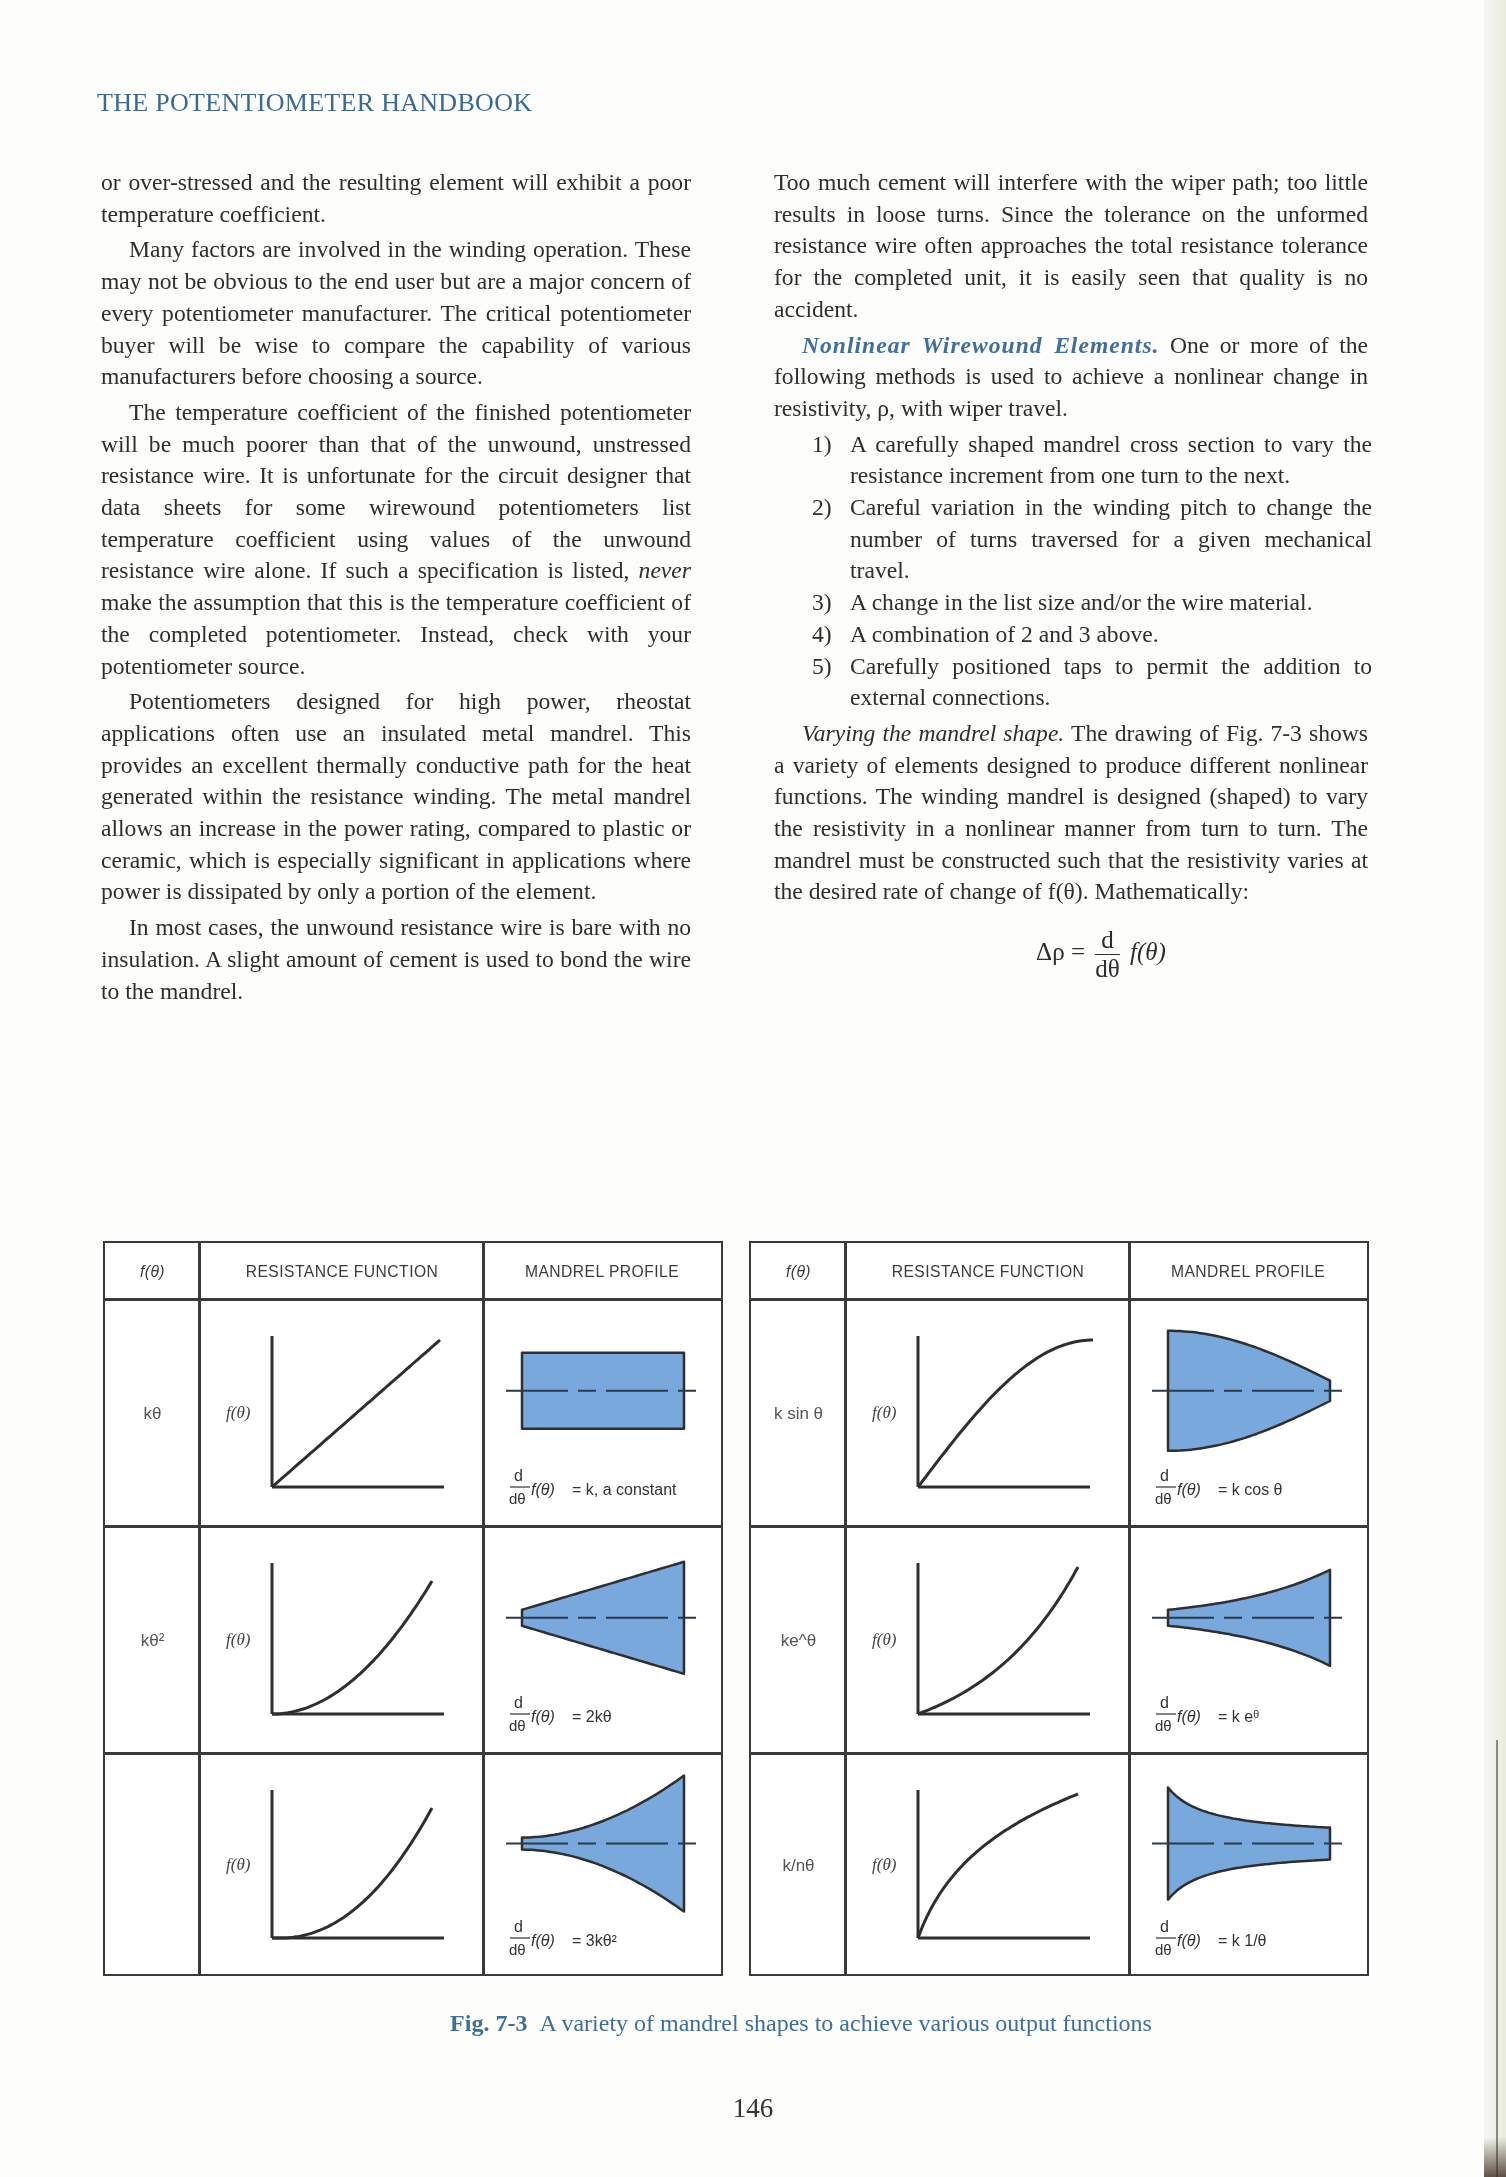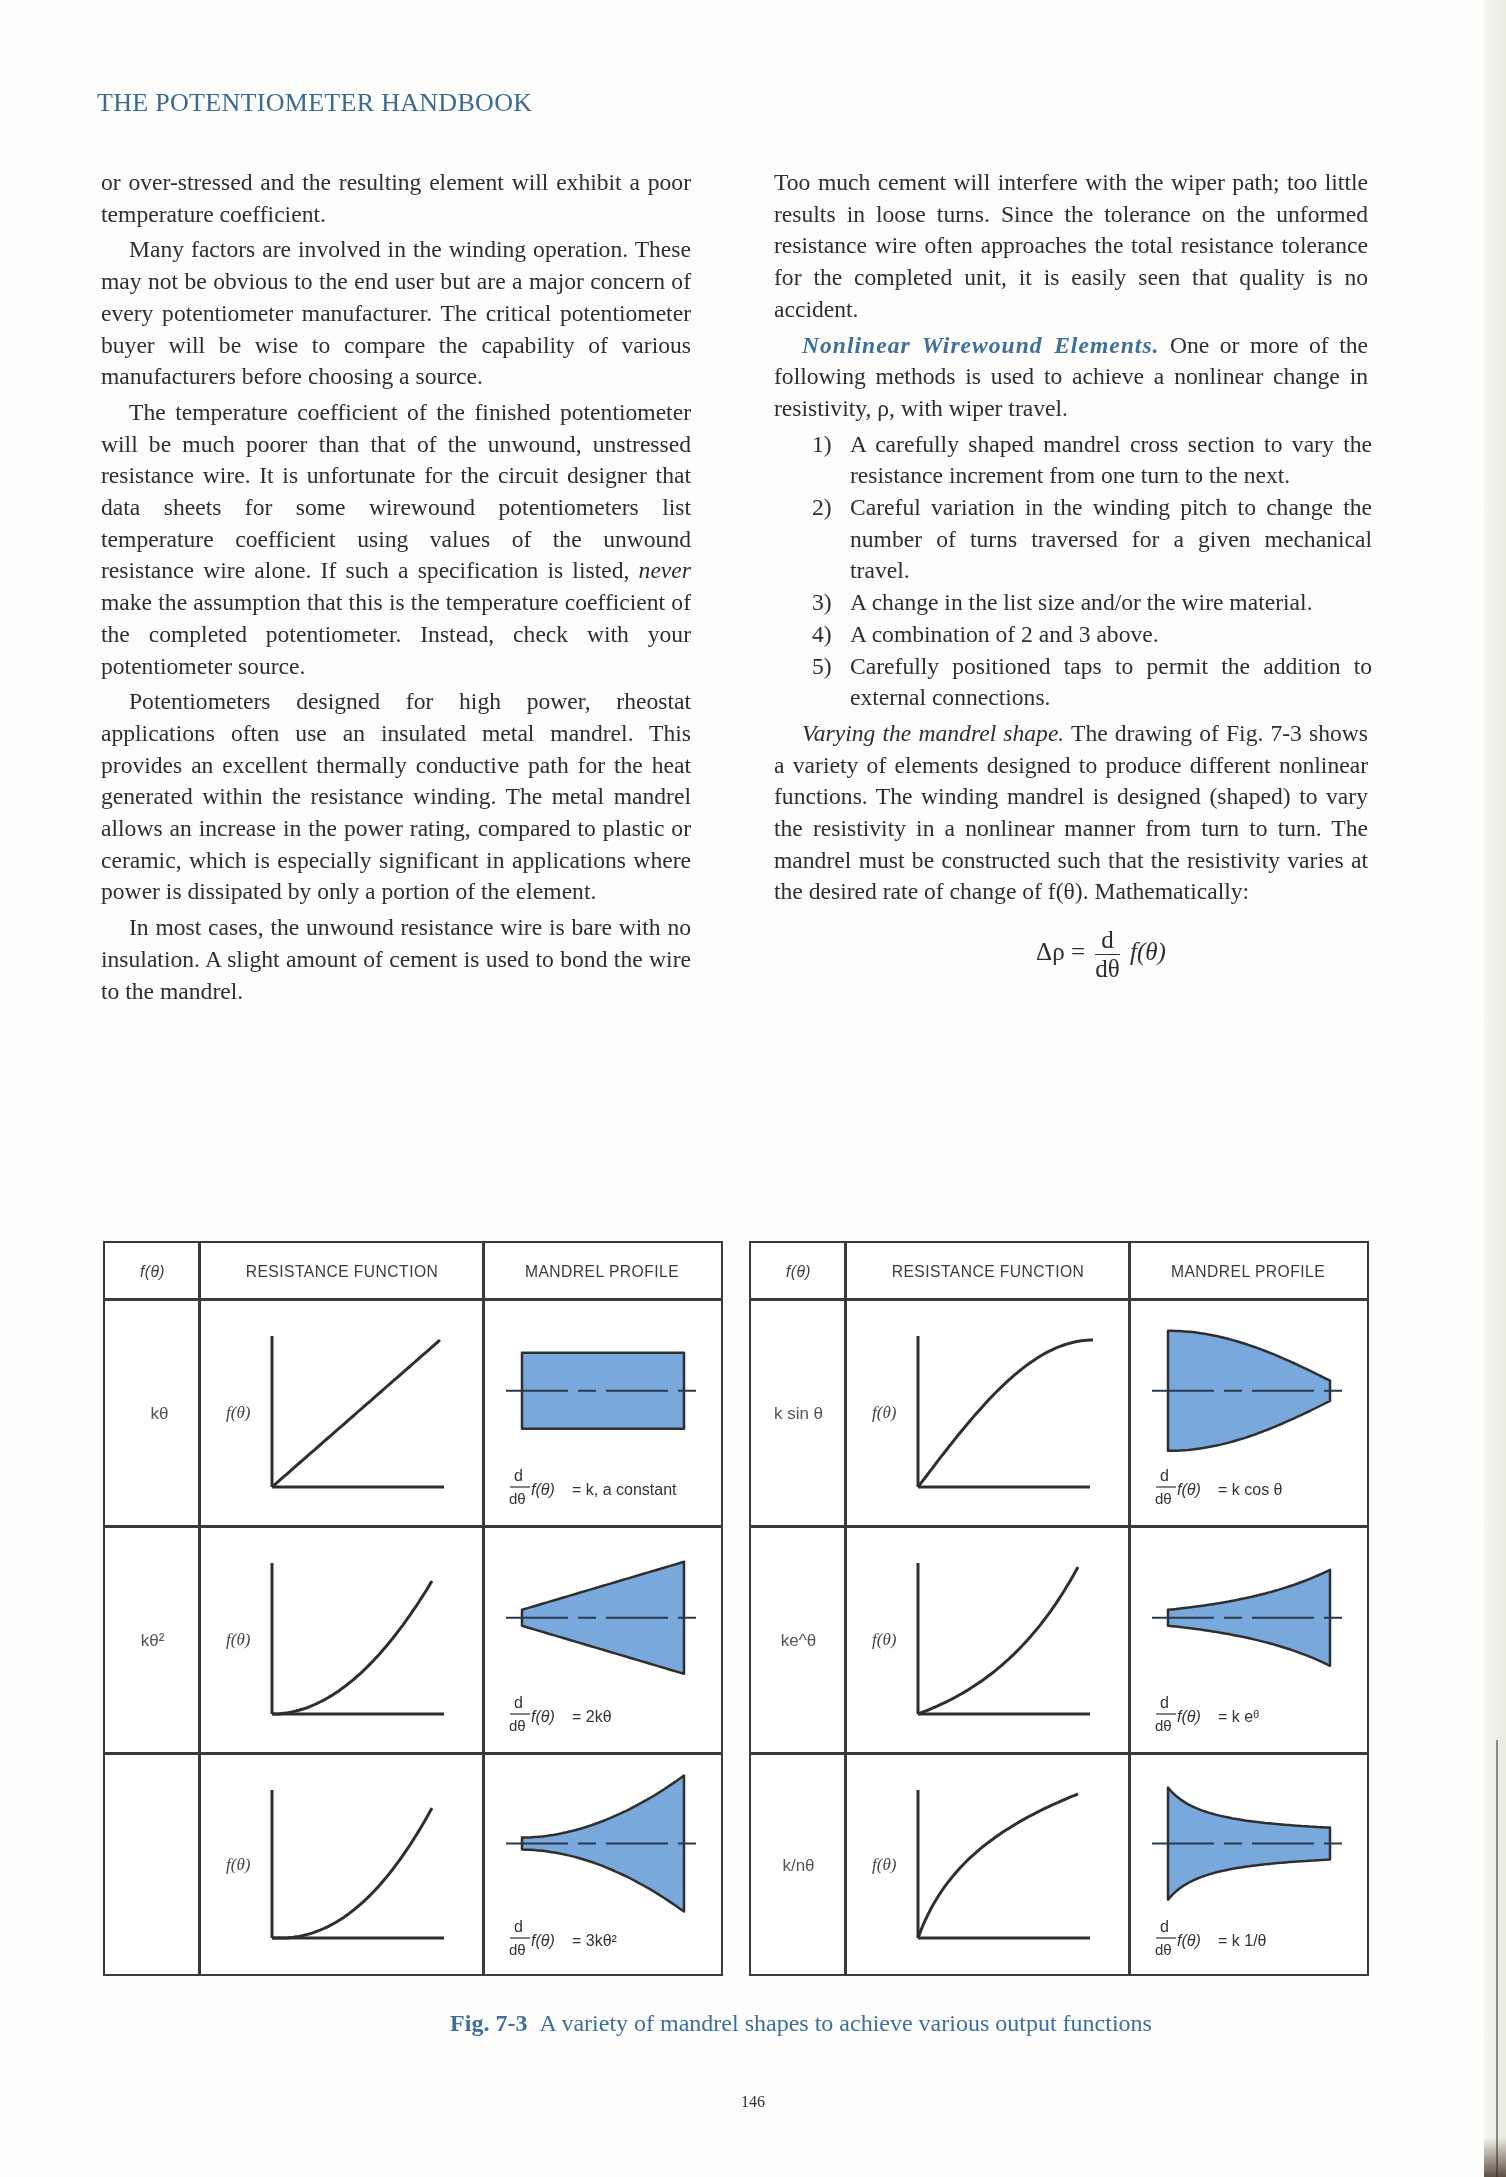"kθ" div.cell { margin-left: 7px -> none }
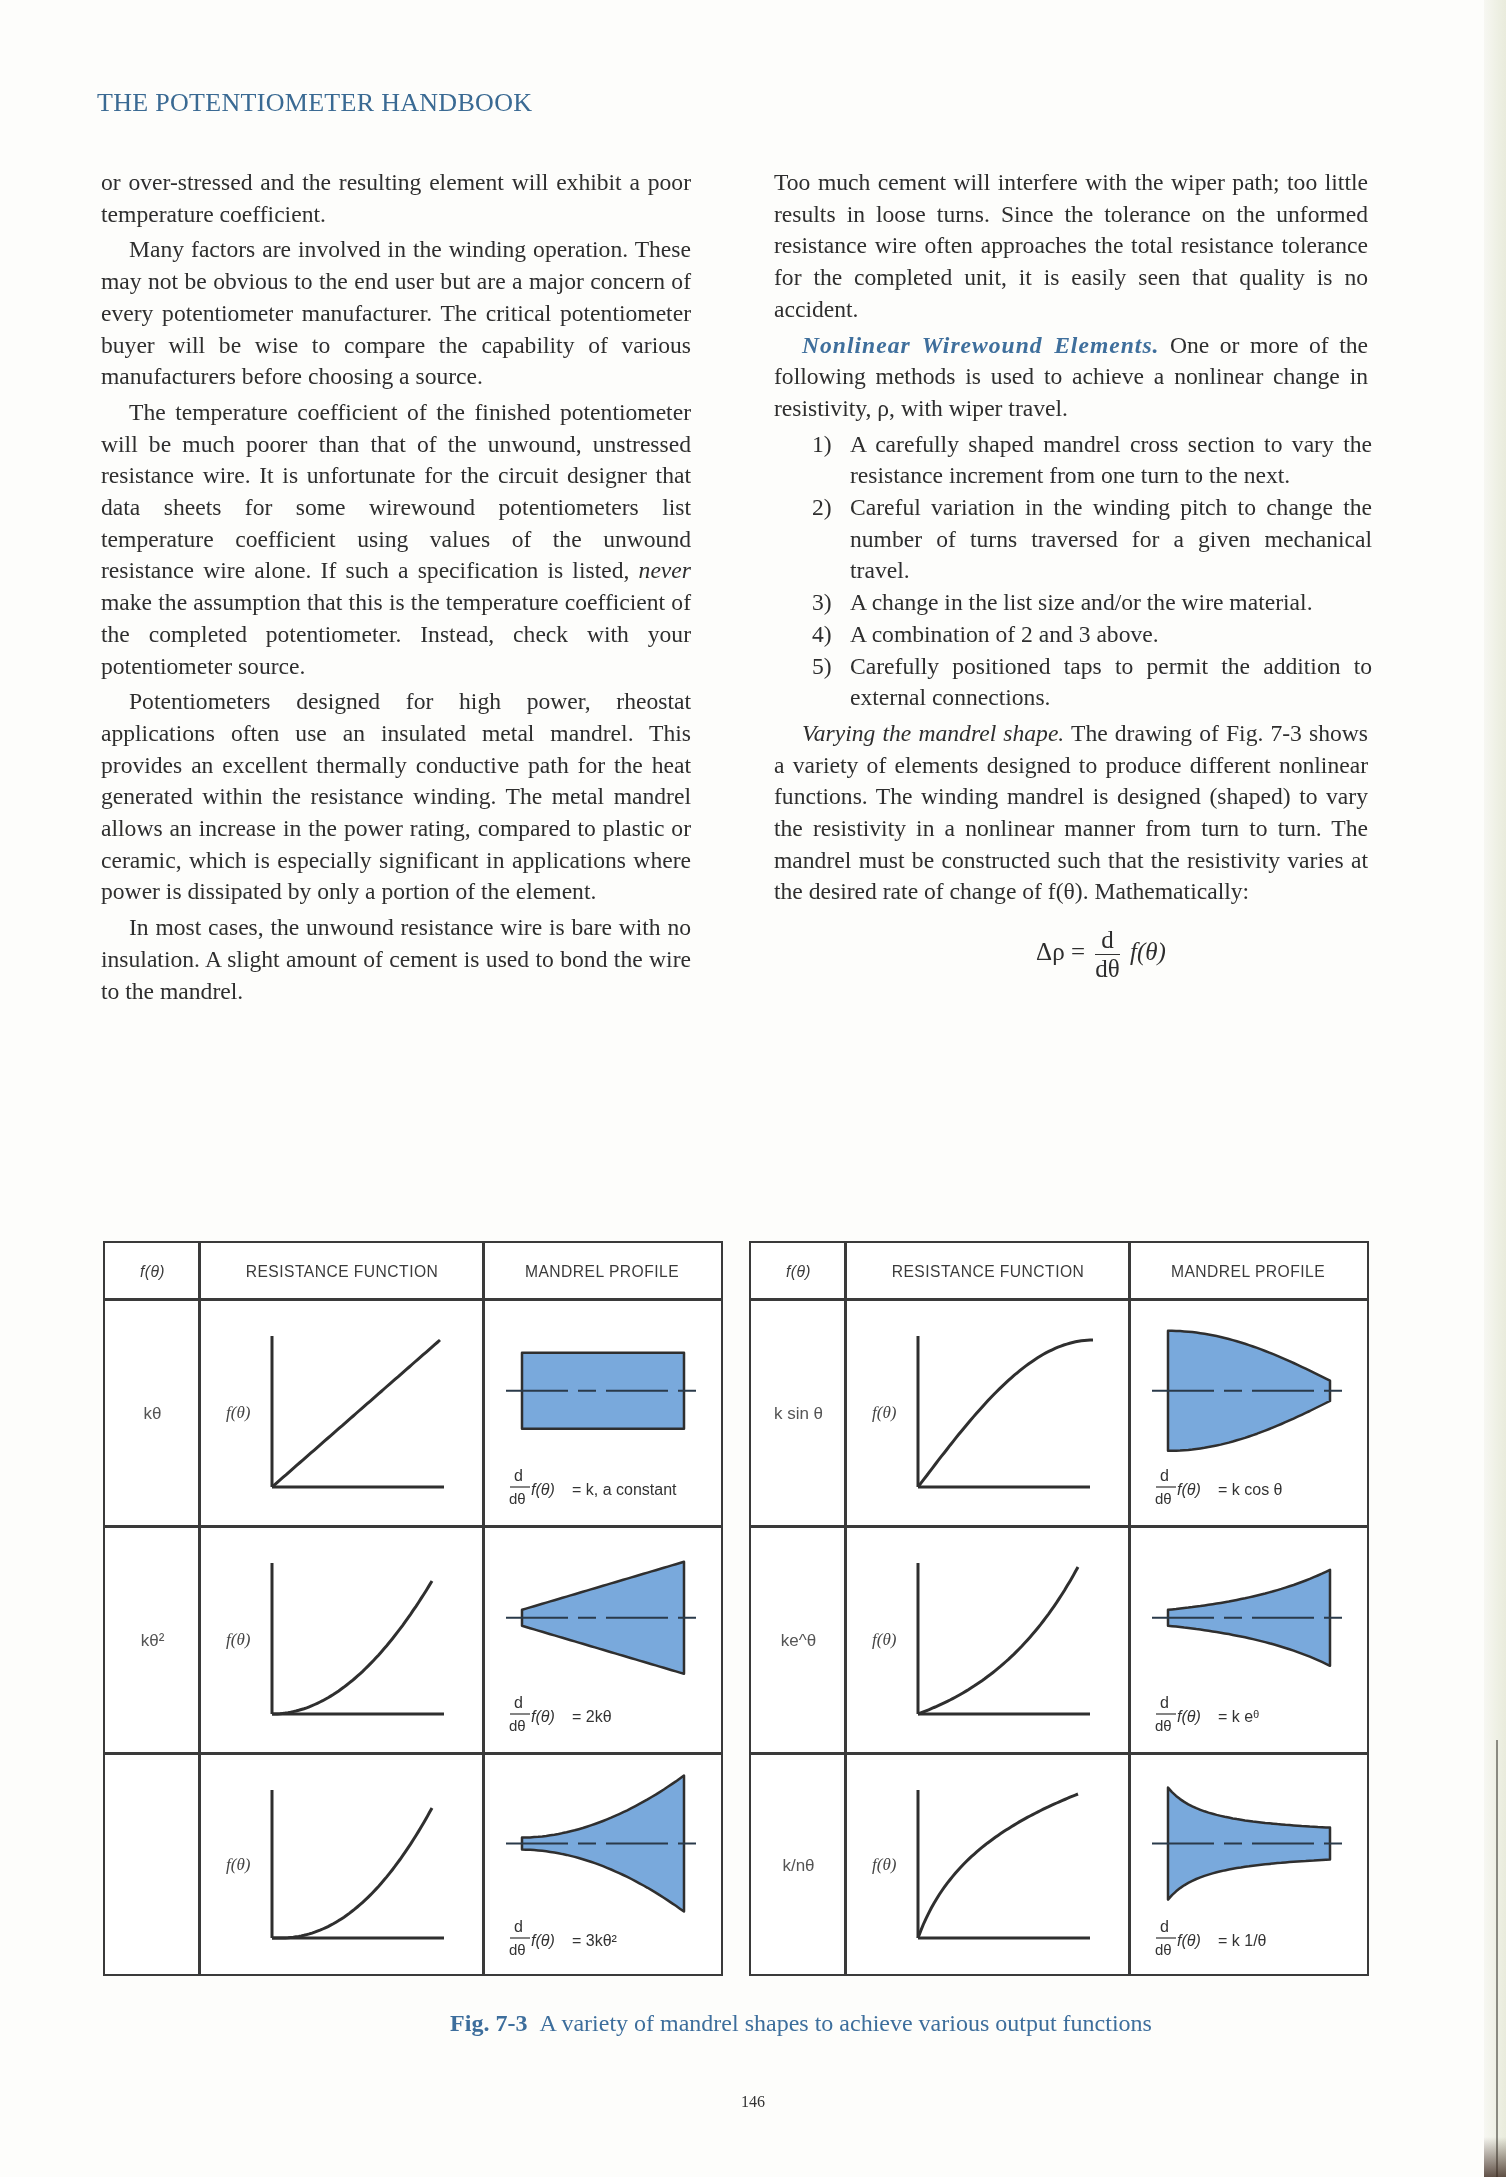"146" .folio { font-size: 16px -> 27px }
